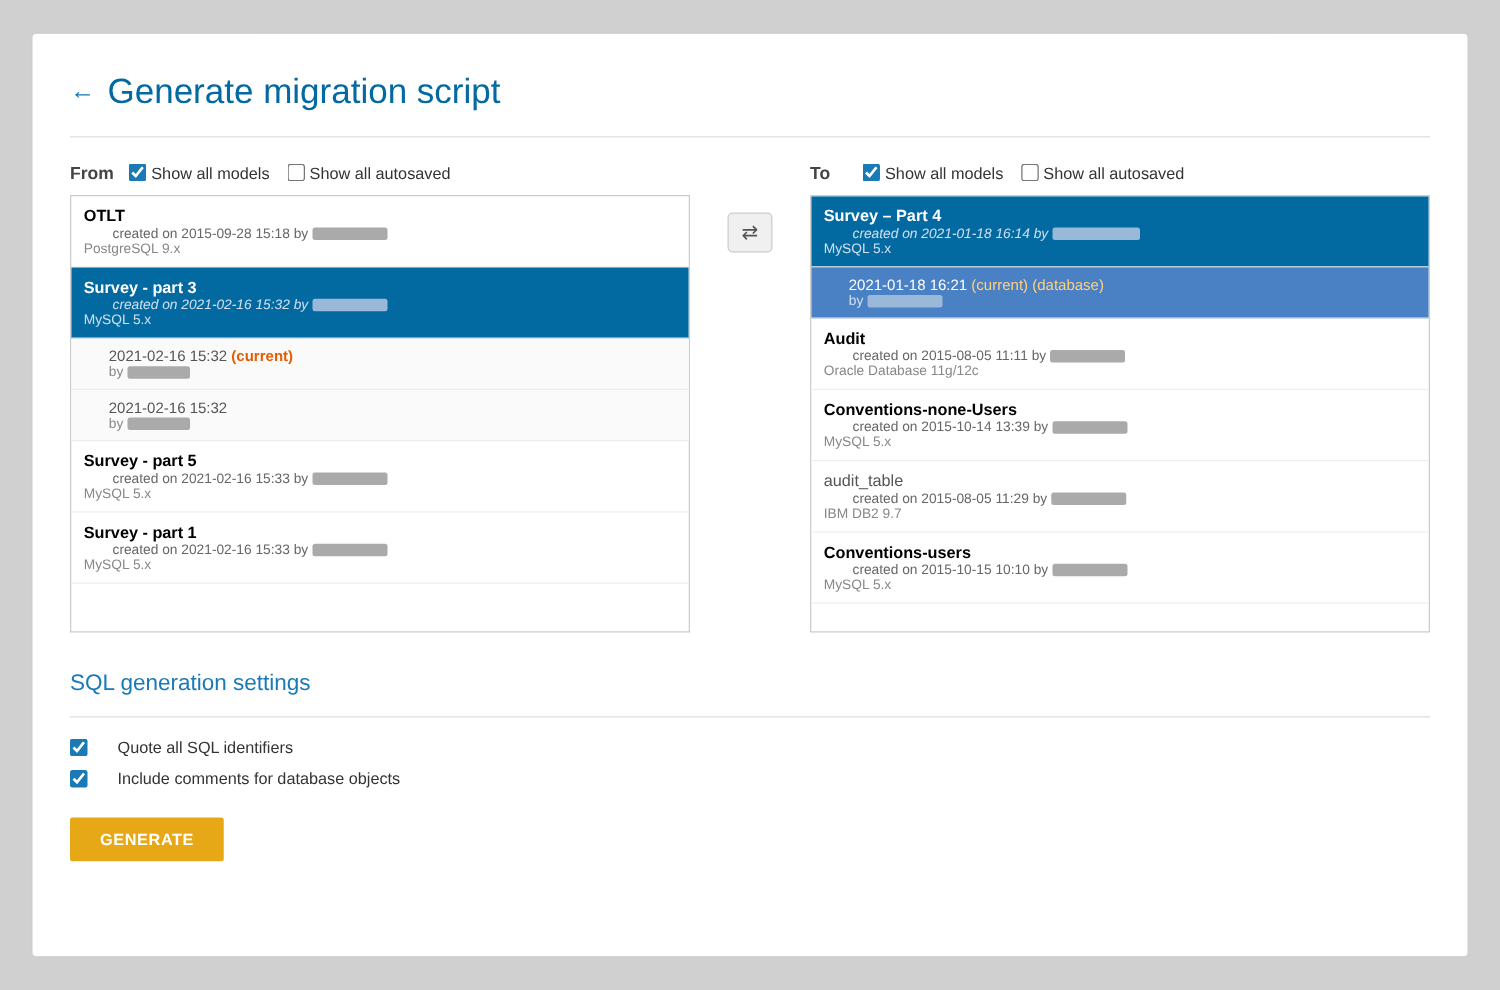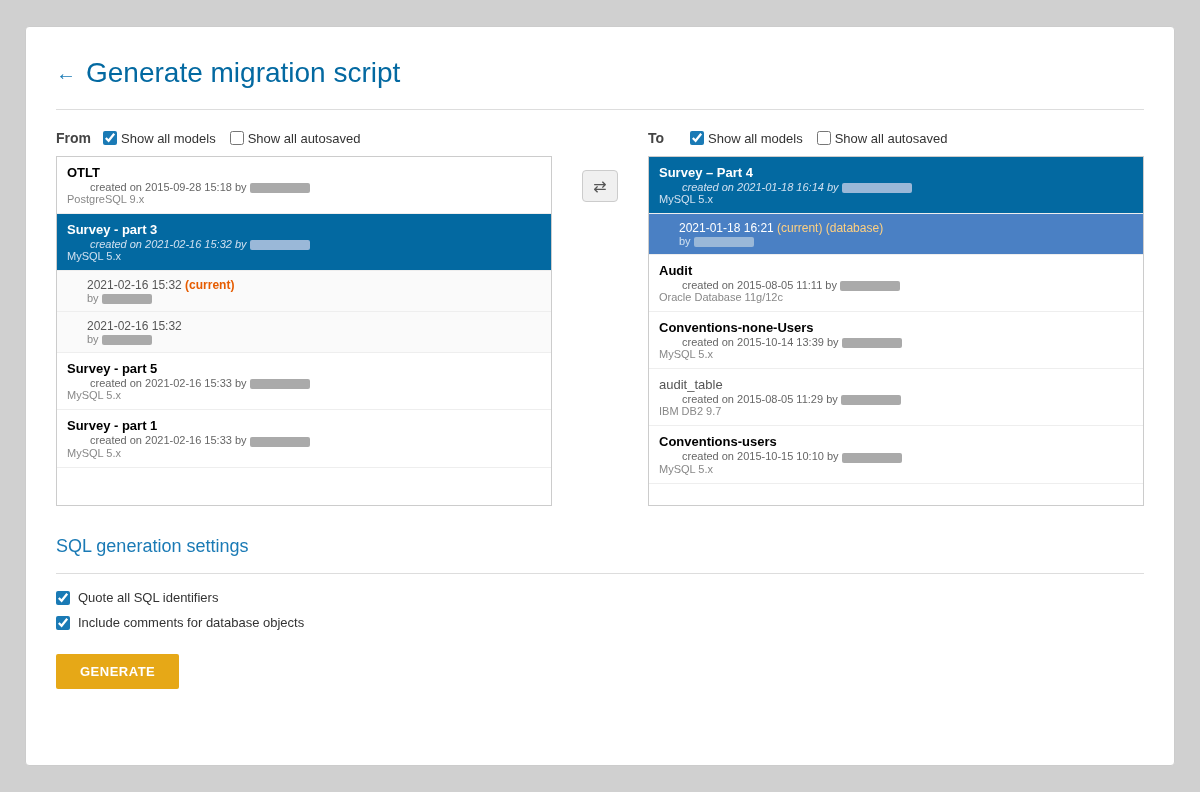"Quote all SQL identifiers" .setting-row { gap: 8px -> 24px }
